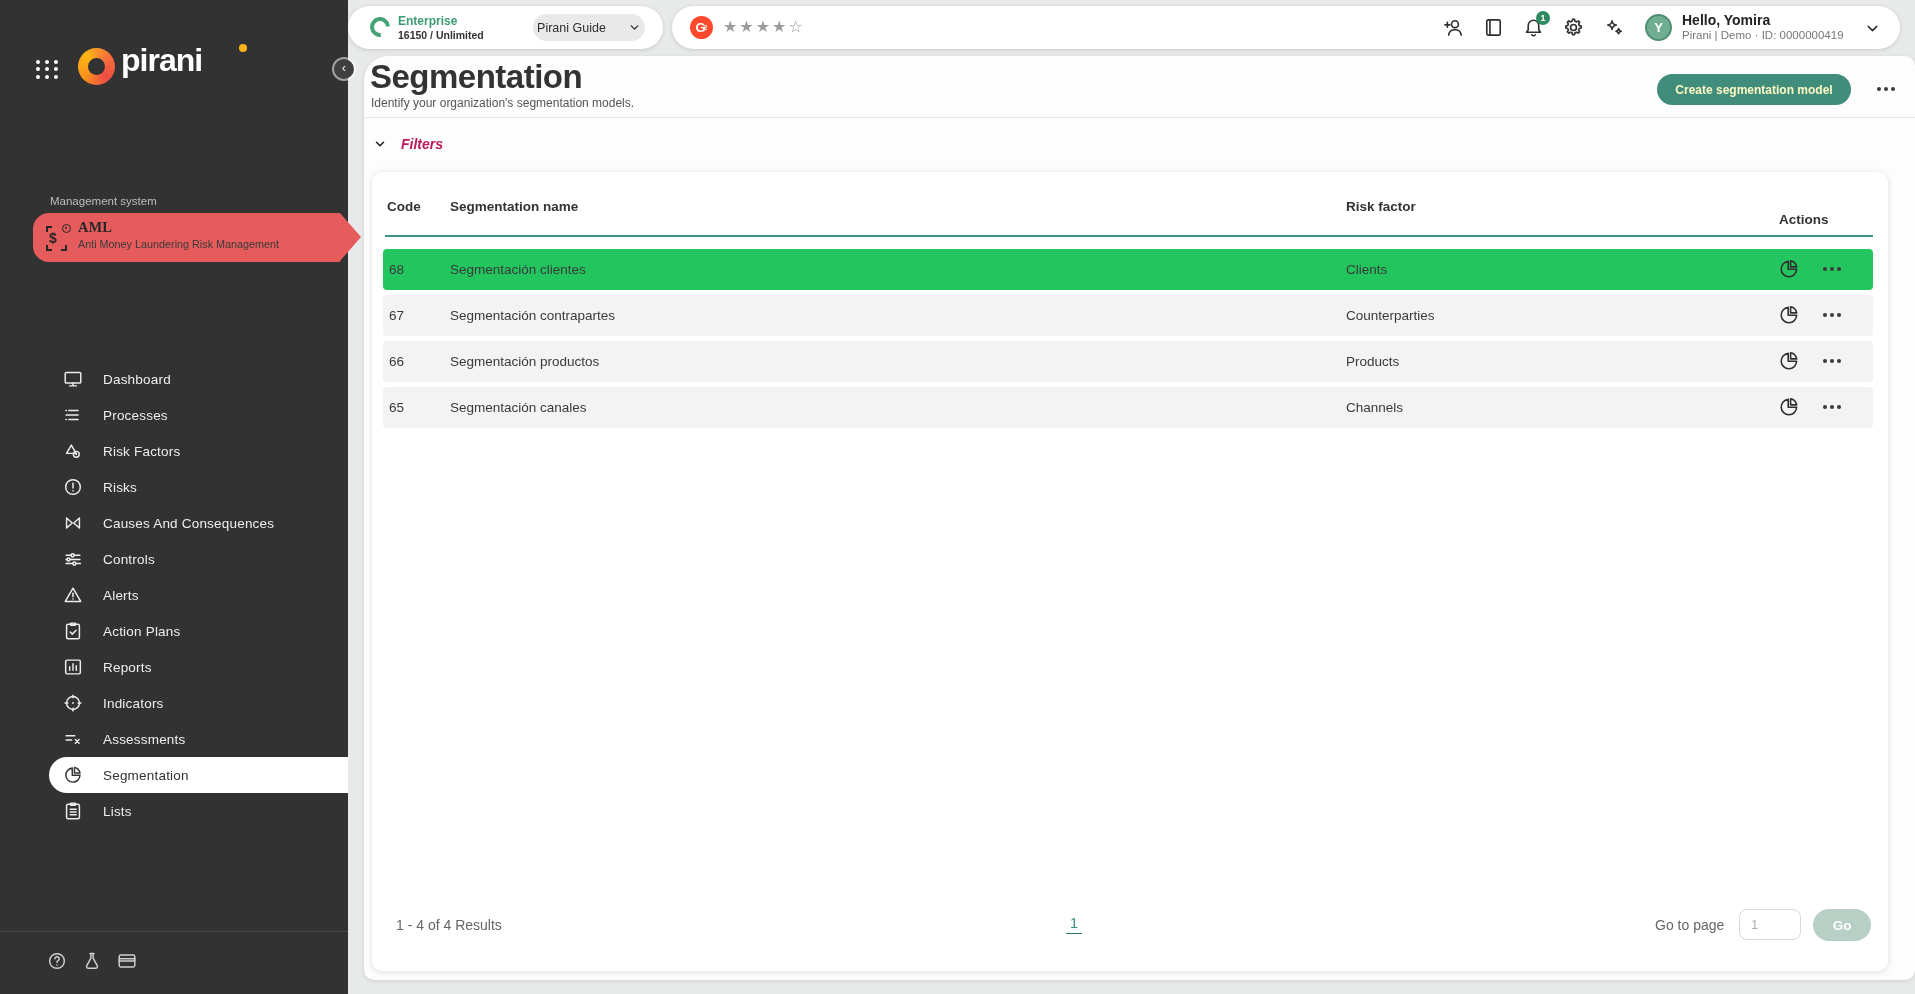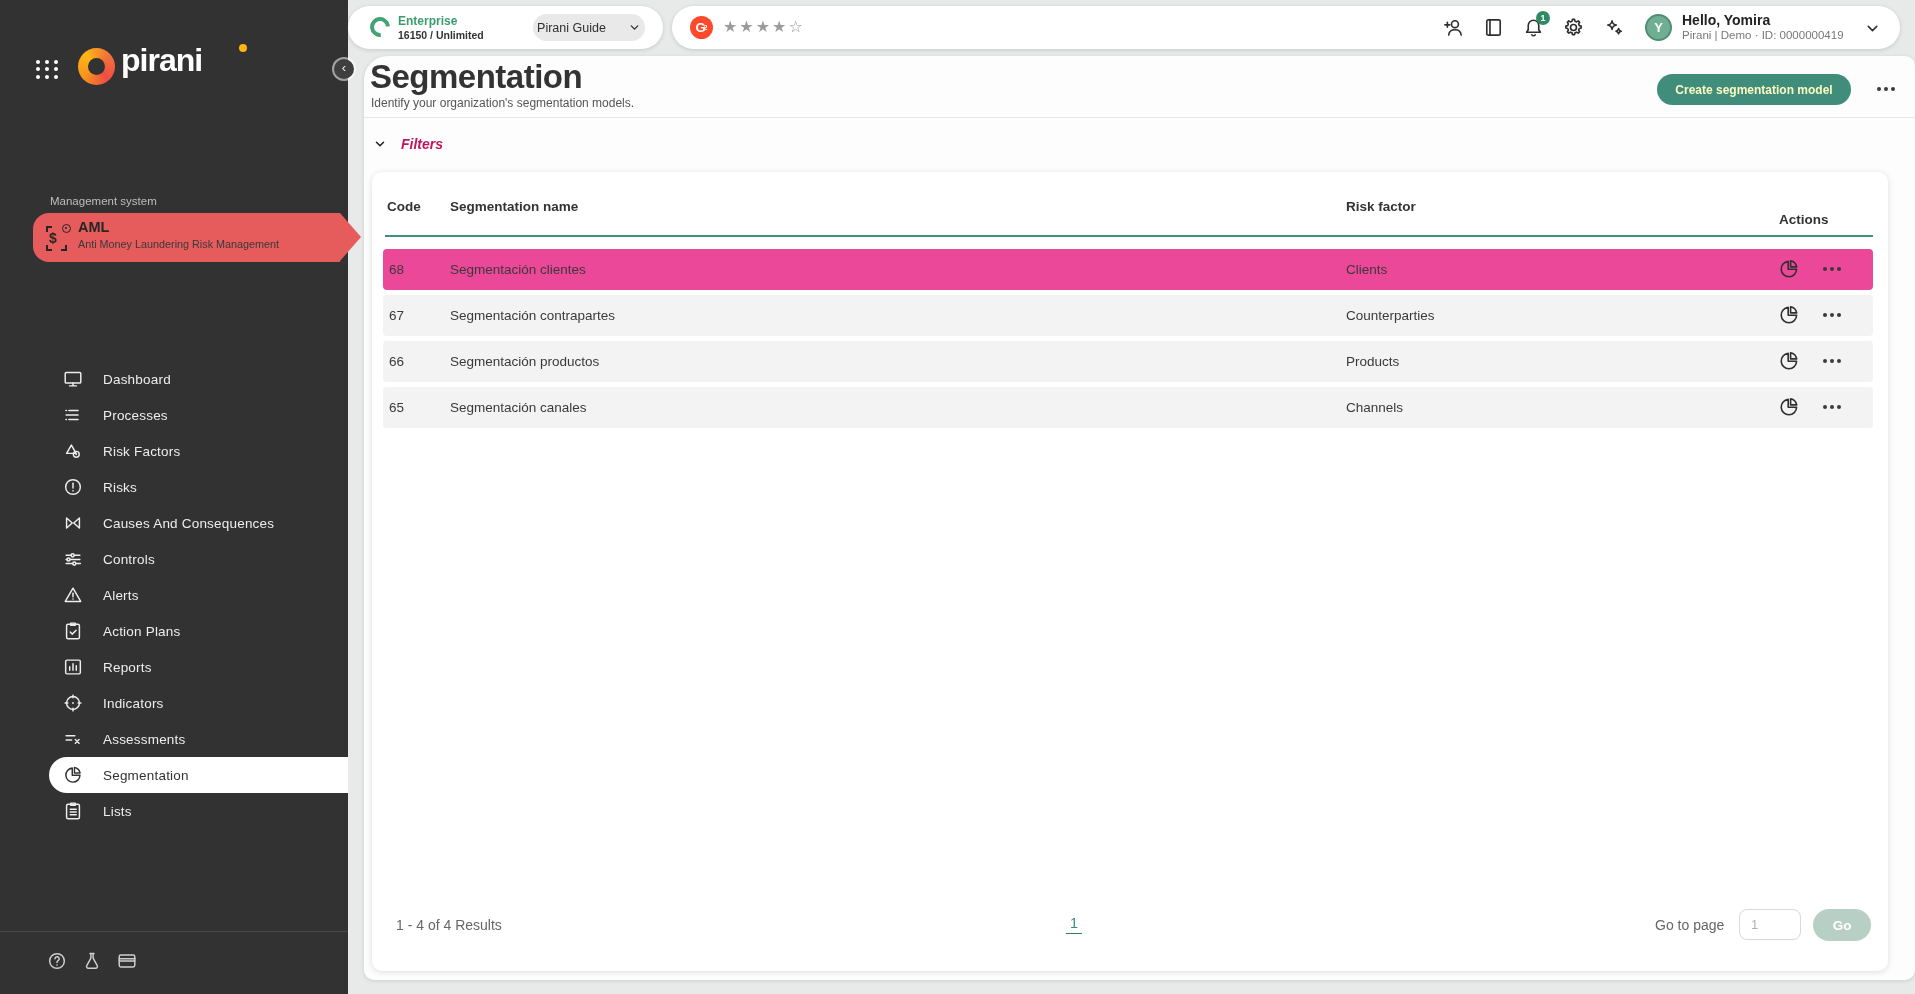"AML" .aml-title { font-family: none -> Liberation Serif, serif }
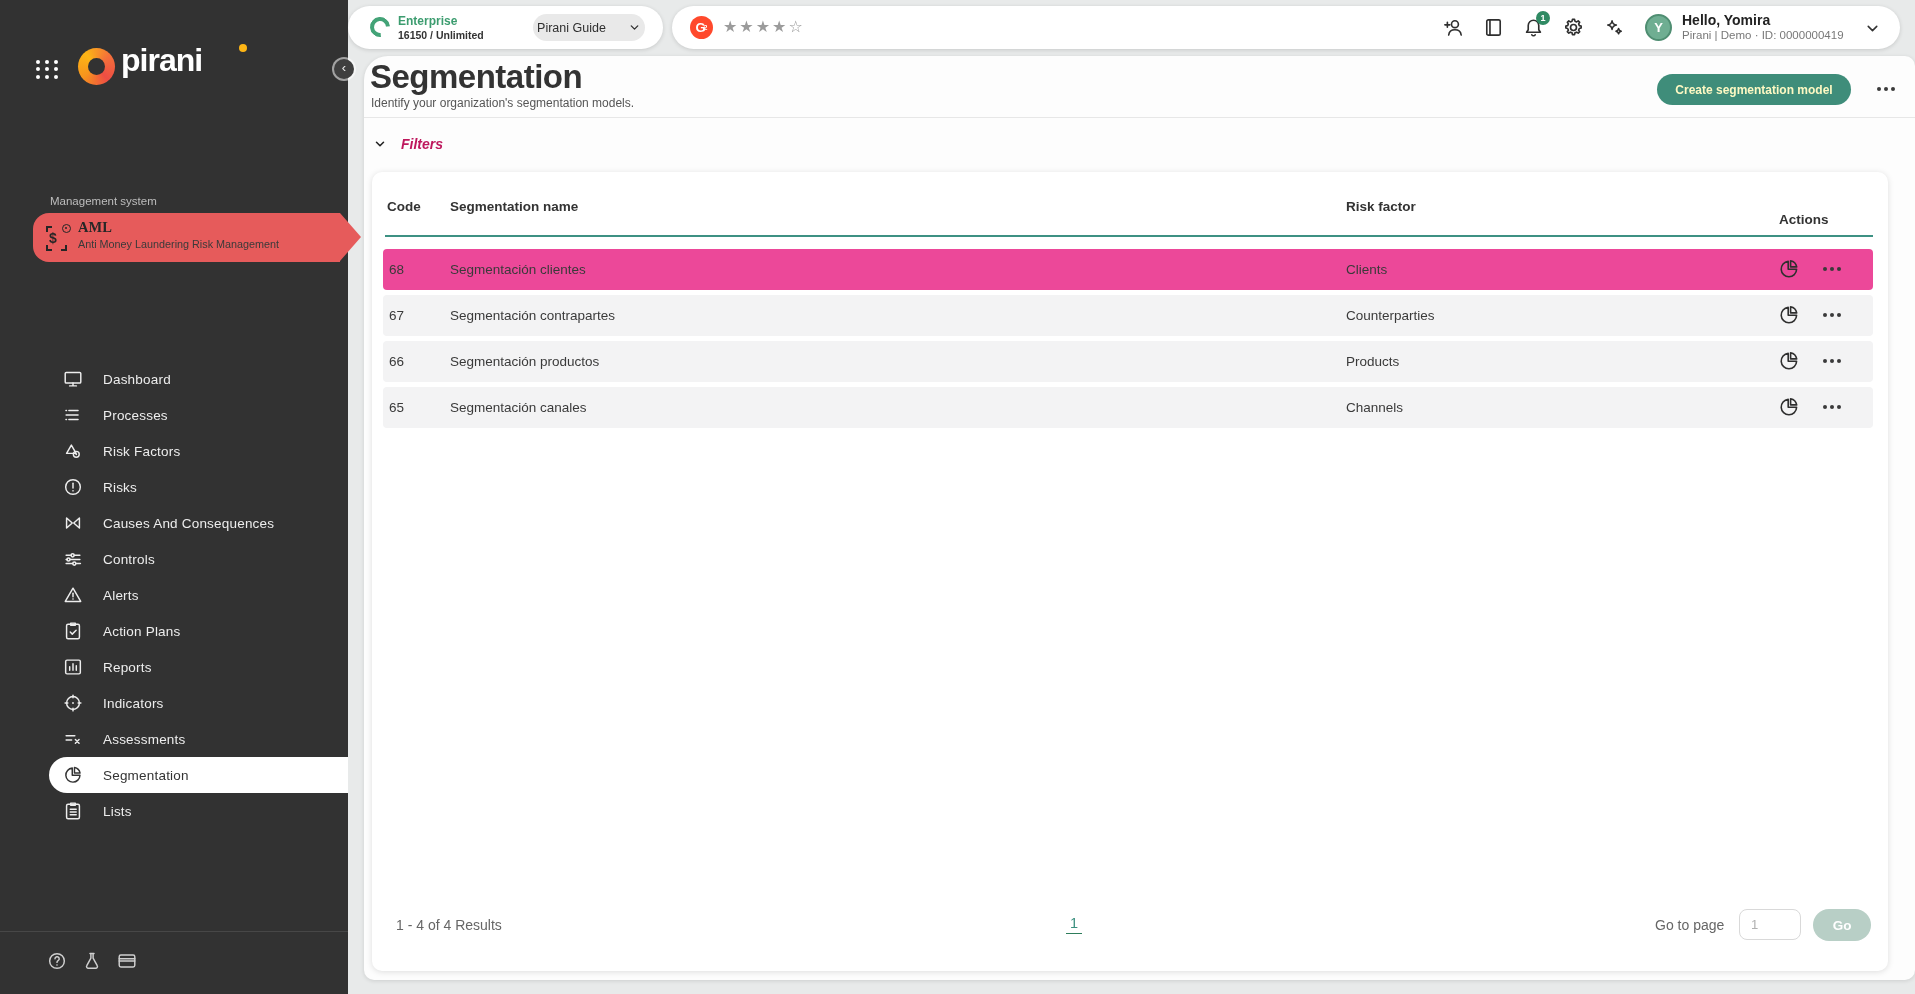"68" .trow.first { background: #ec4899 -> #22c55e }
